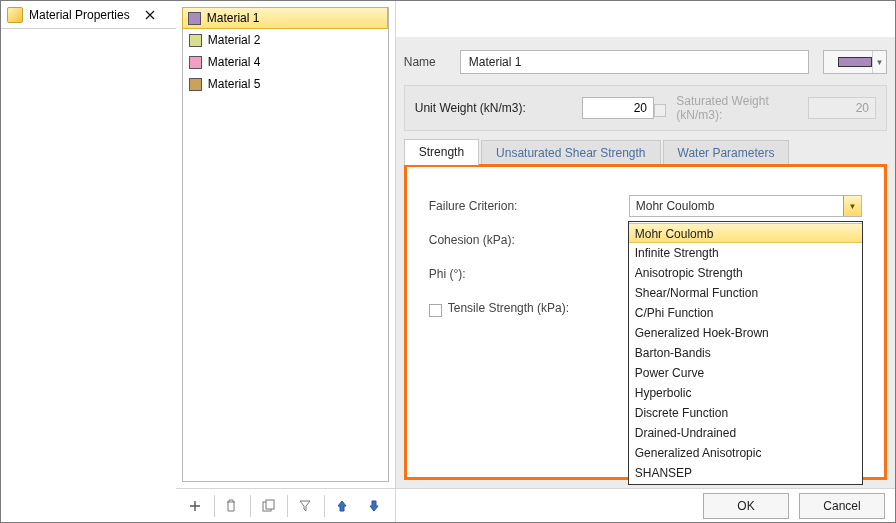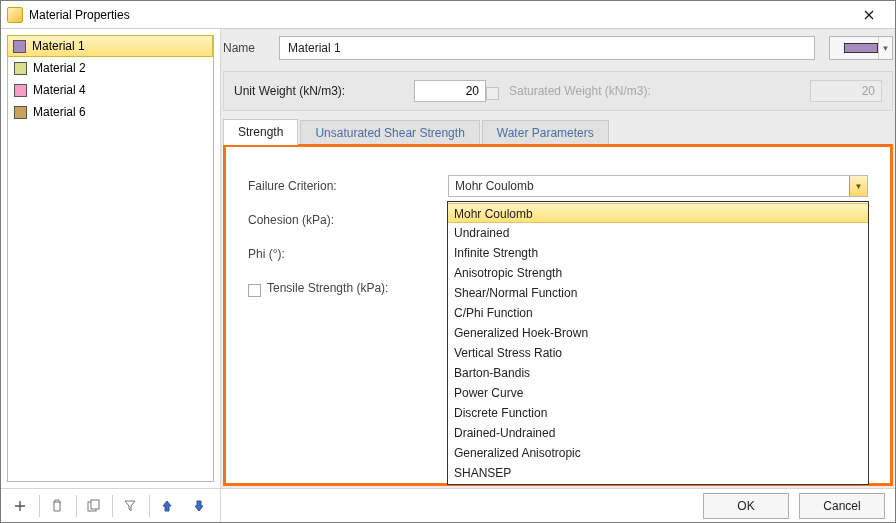"Material Properties" .window { flex-direction: column -> row }
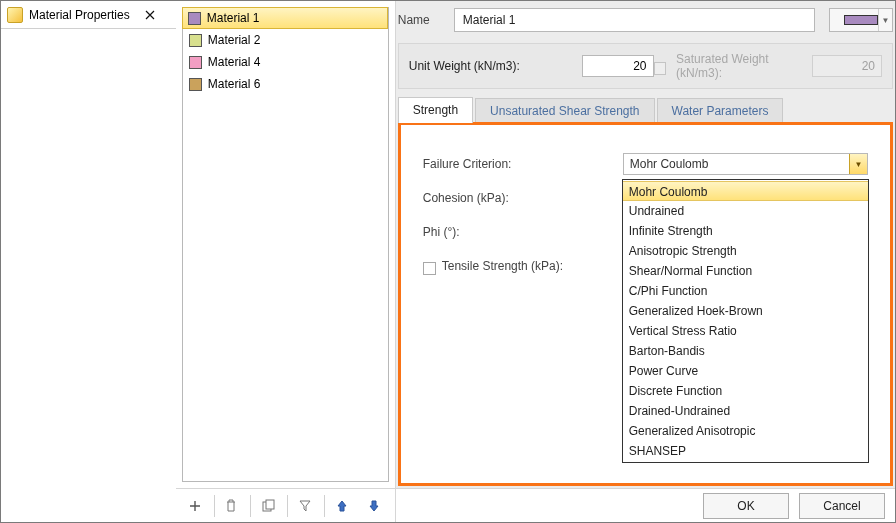"Name" .form-area { margin-top: none -> 36px; padding: none -> 6px }
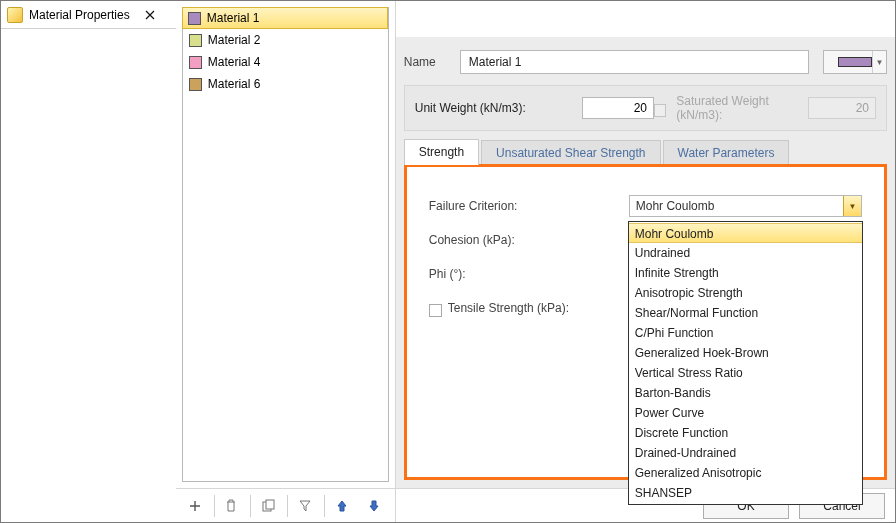"Material 6" span { text: 6 -> 5 }
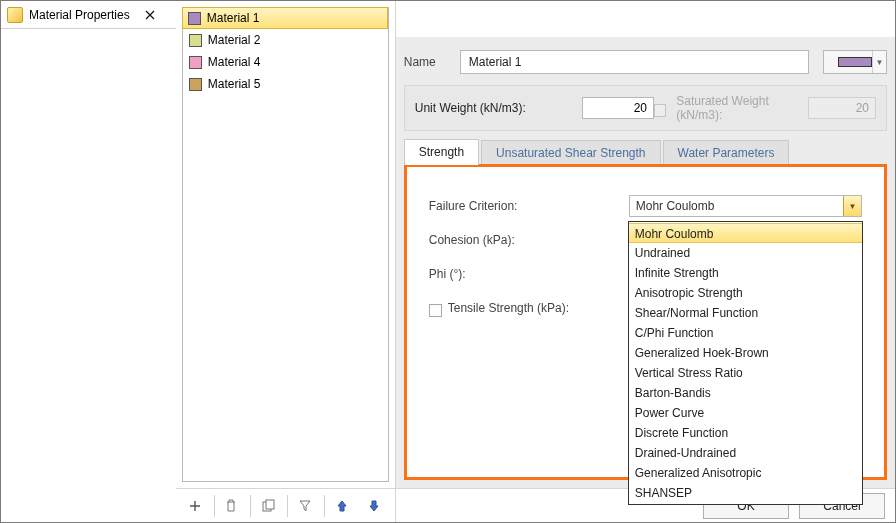"Undrained" div.dd-item { html: <div>Undrained</div> -> none }
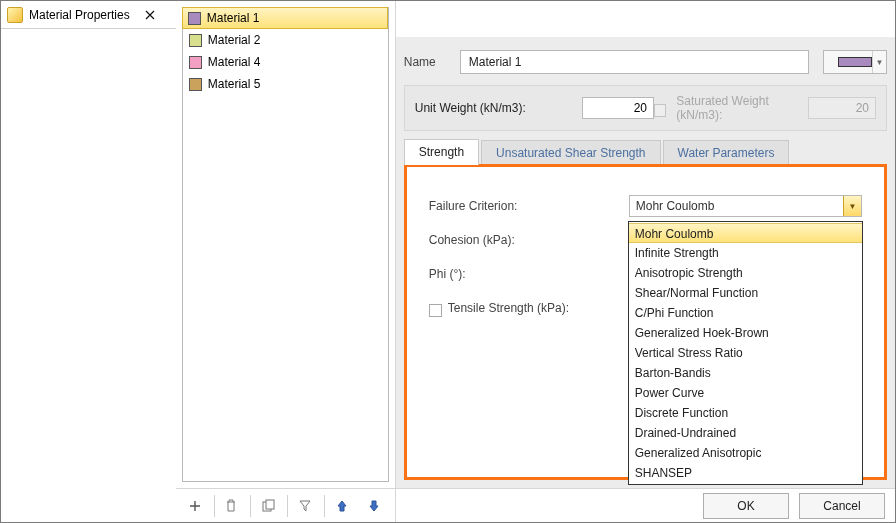"Vertical Stress Ratio" div.dd-item { html: <div>Vertical Stress Ratio</div> -> none }
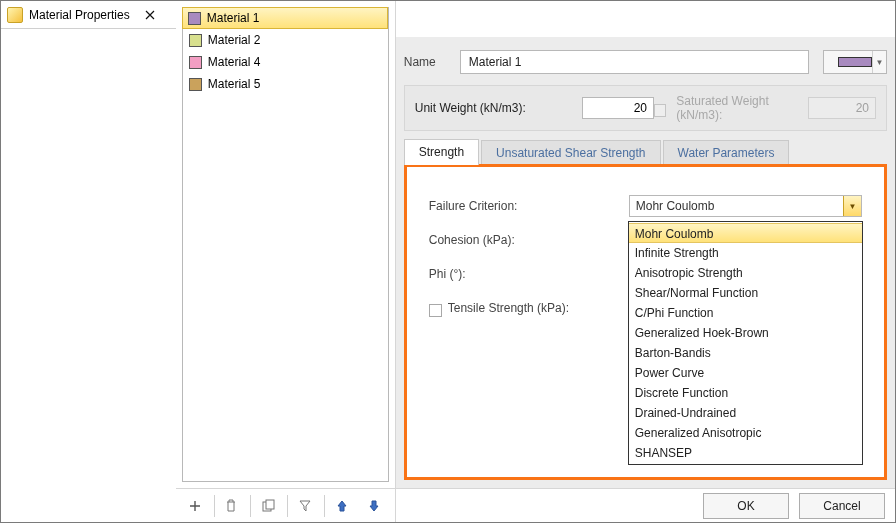"Hyperbolic" div.dd-item { html: none -> <div>Hyperbolic</div> }
